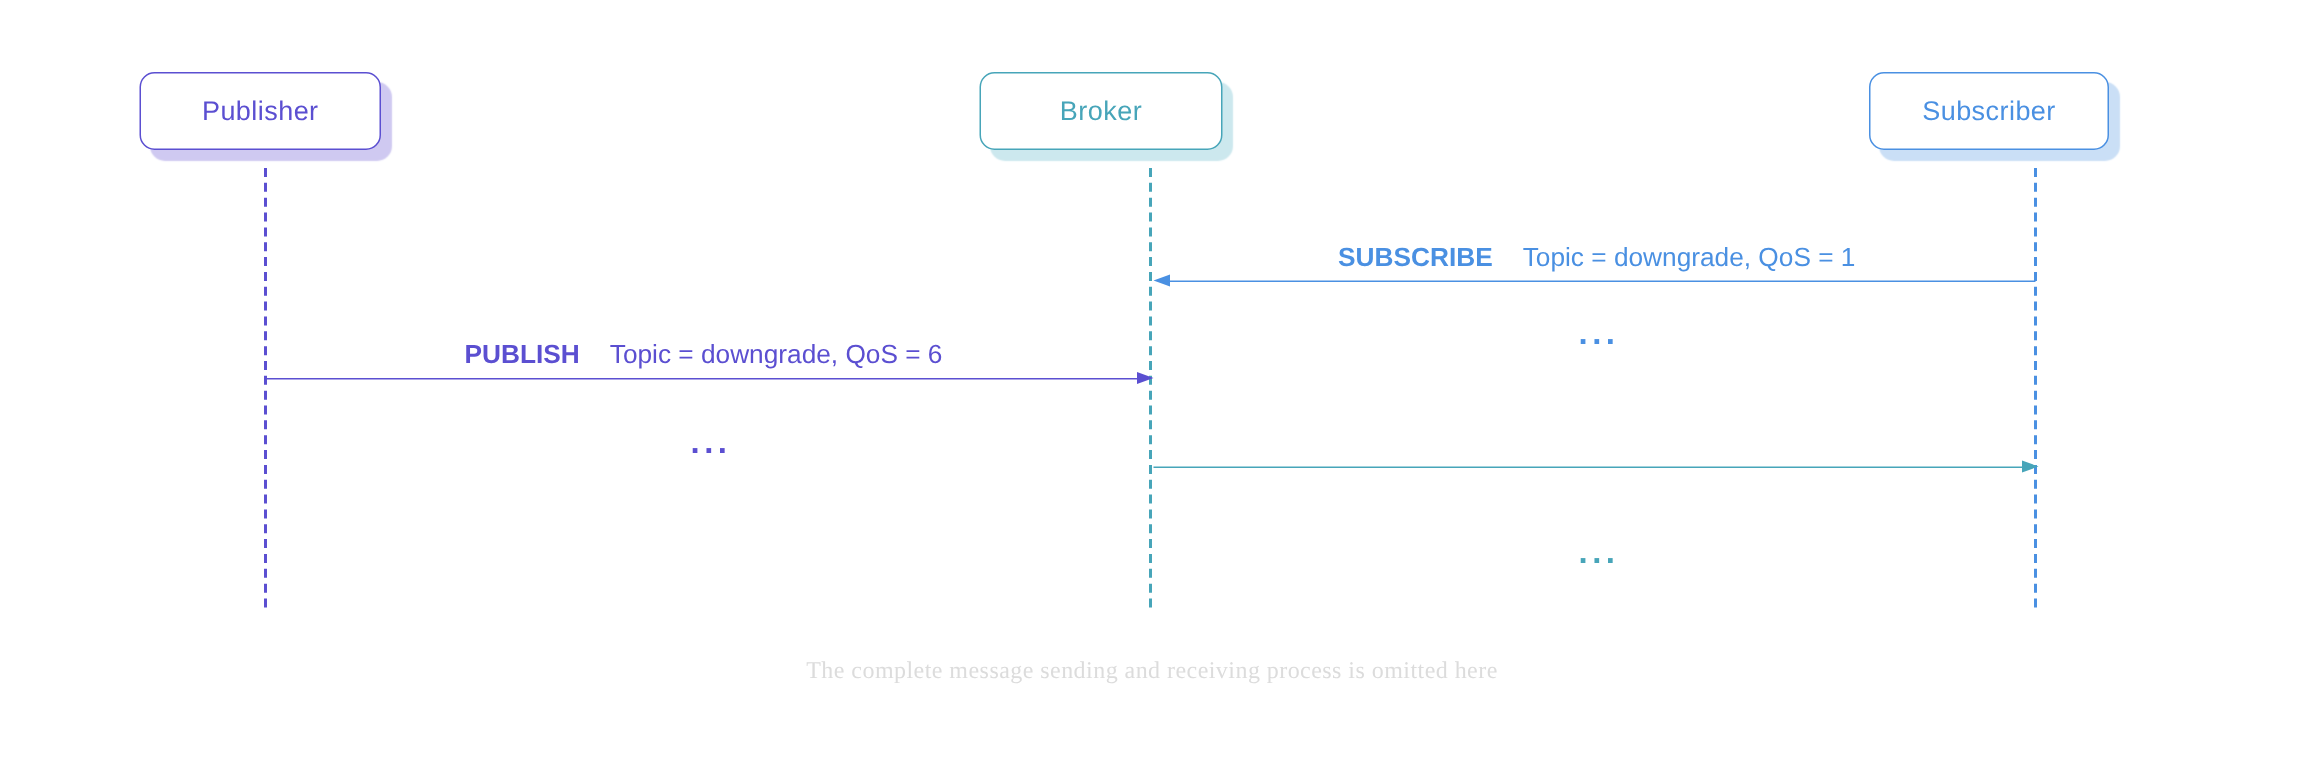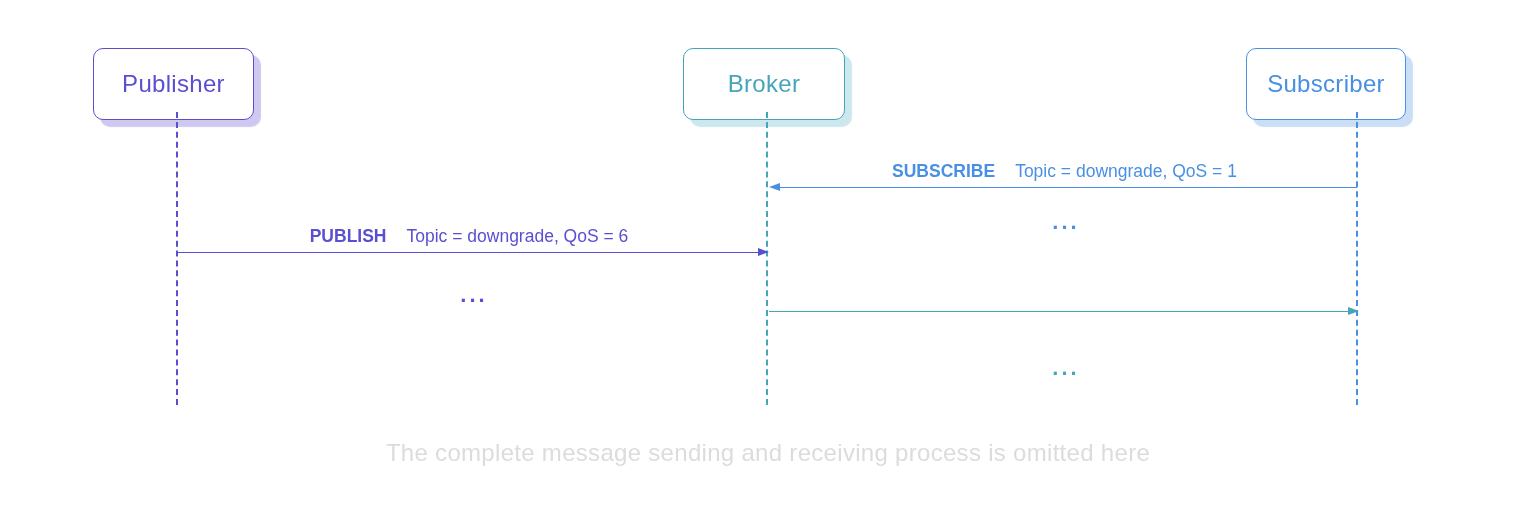"Publisher" .actor-box { font-size: 24px -> 18px; height: 72px -> 52px }
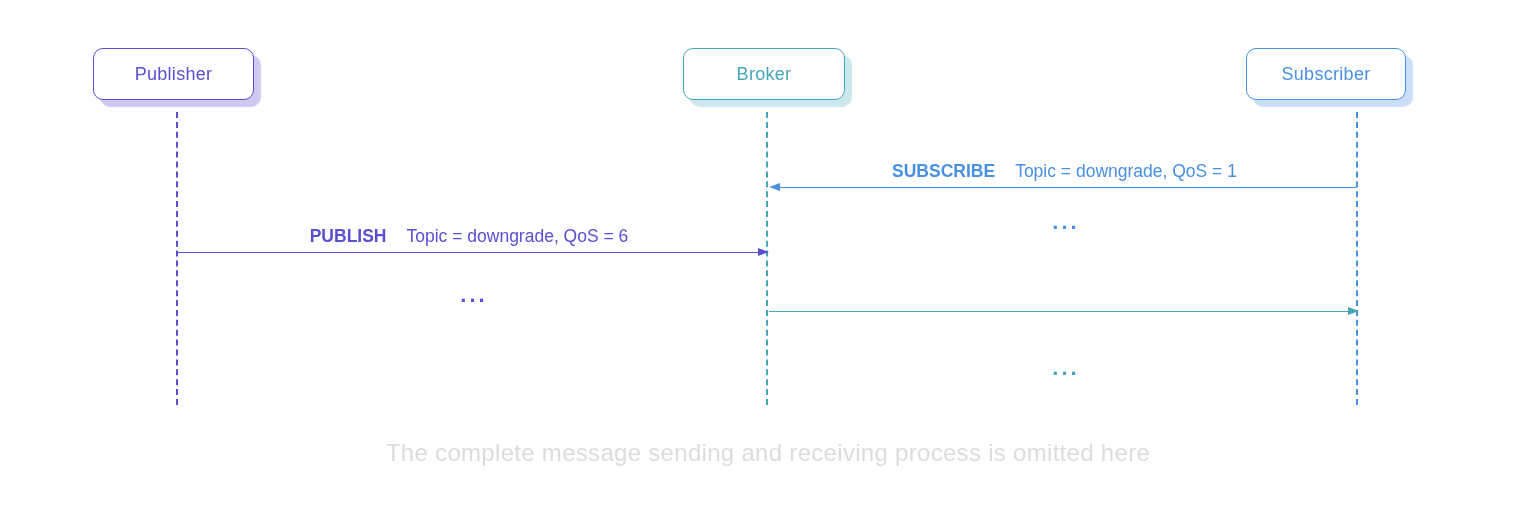"Broker" .actor-broker { left: 683px -> 653px }
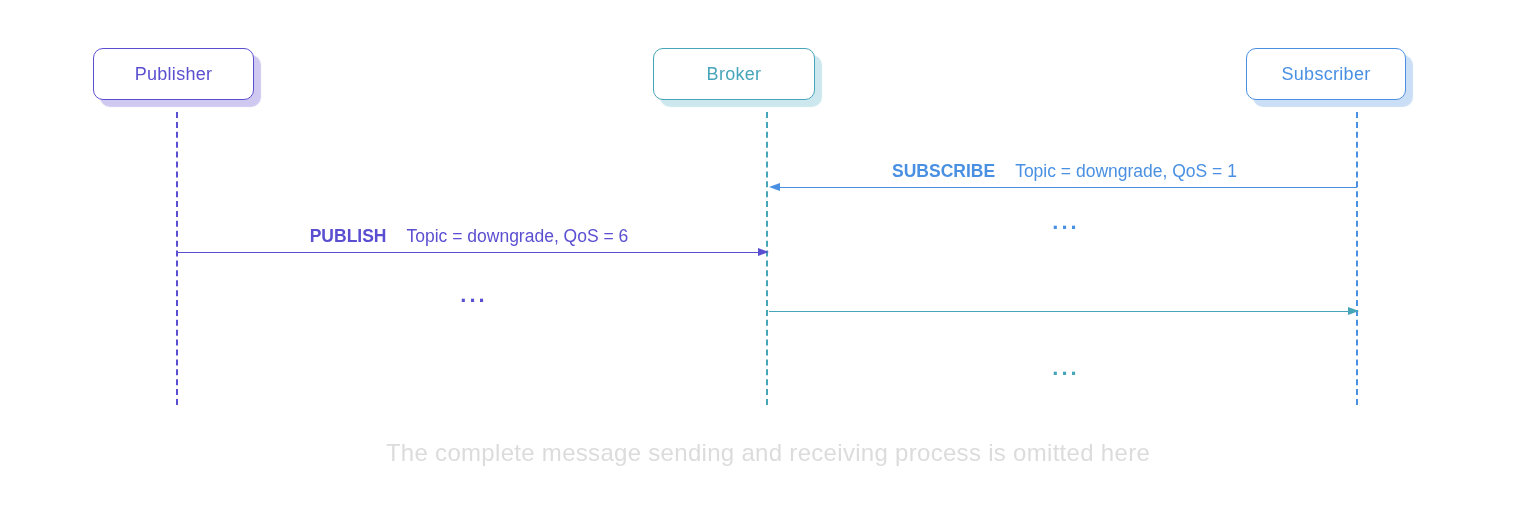"The complete message sending and" .caption { font-family: none -> Liberation Serif, serif; font-size: 24px -> 16px }
